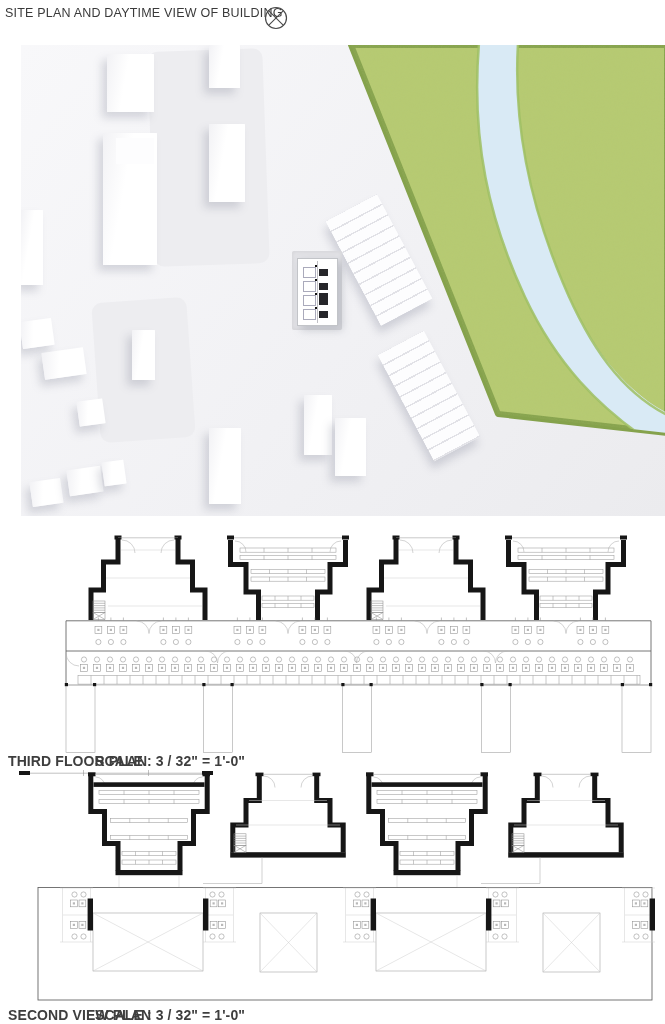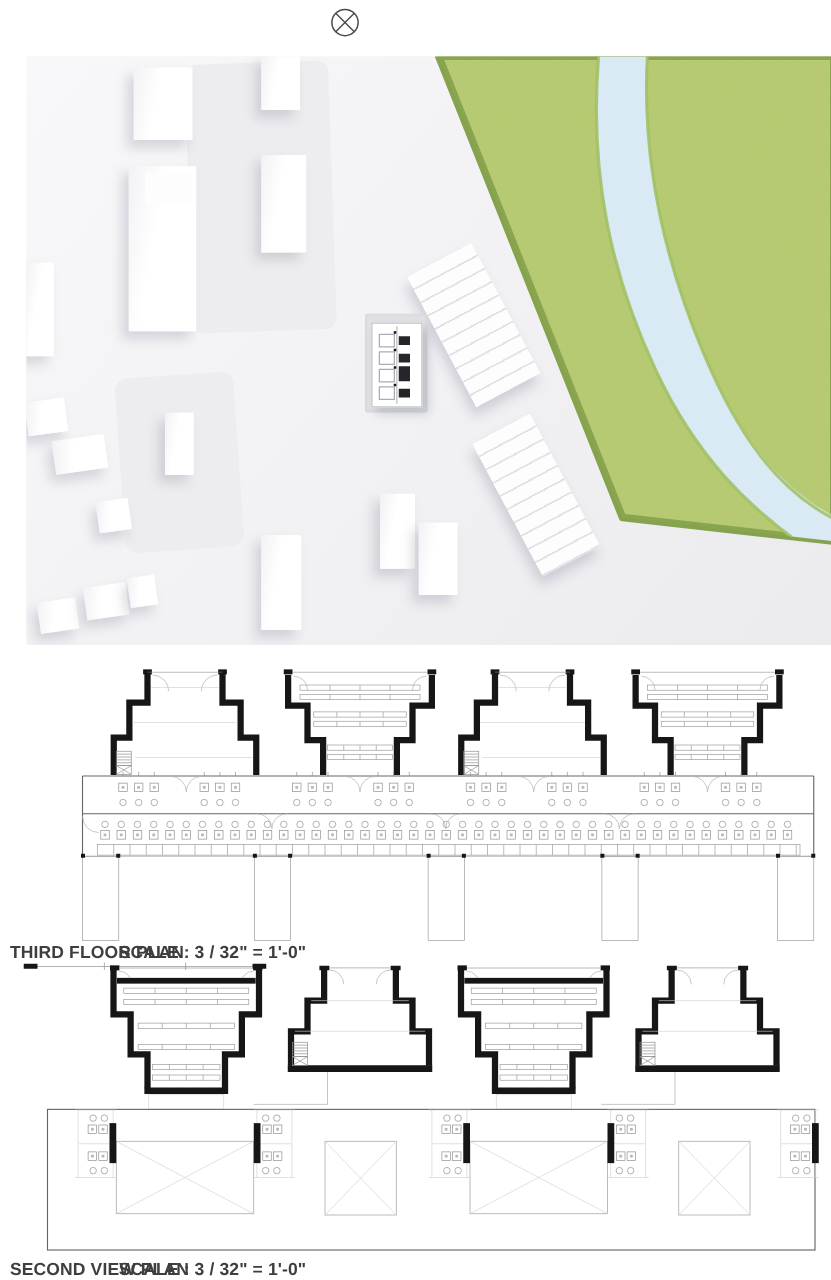"SITE PLAN AND DAYTIME VIEW" div { html: none -> <div>SITE PLAN AND DAYTIME VIEW OF BUILDING</div> }
